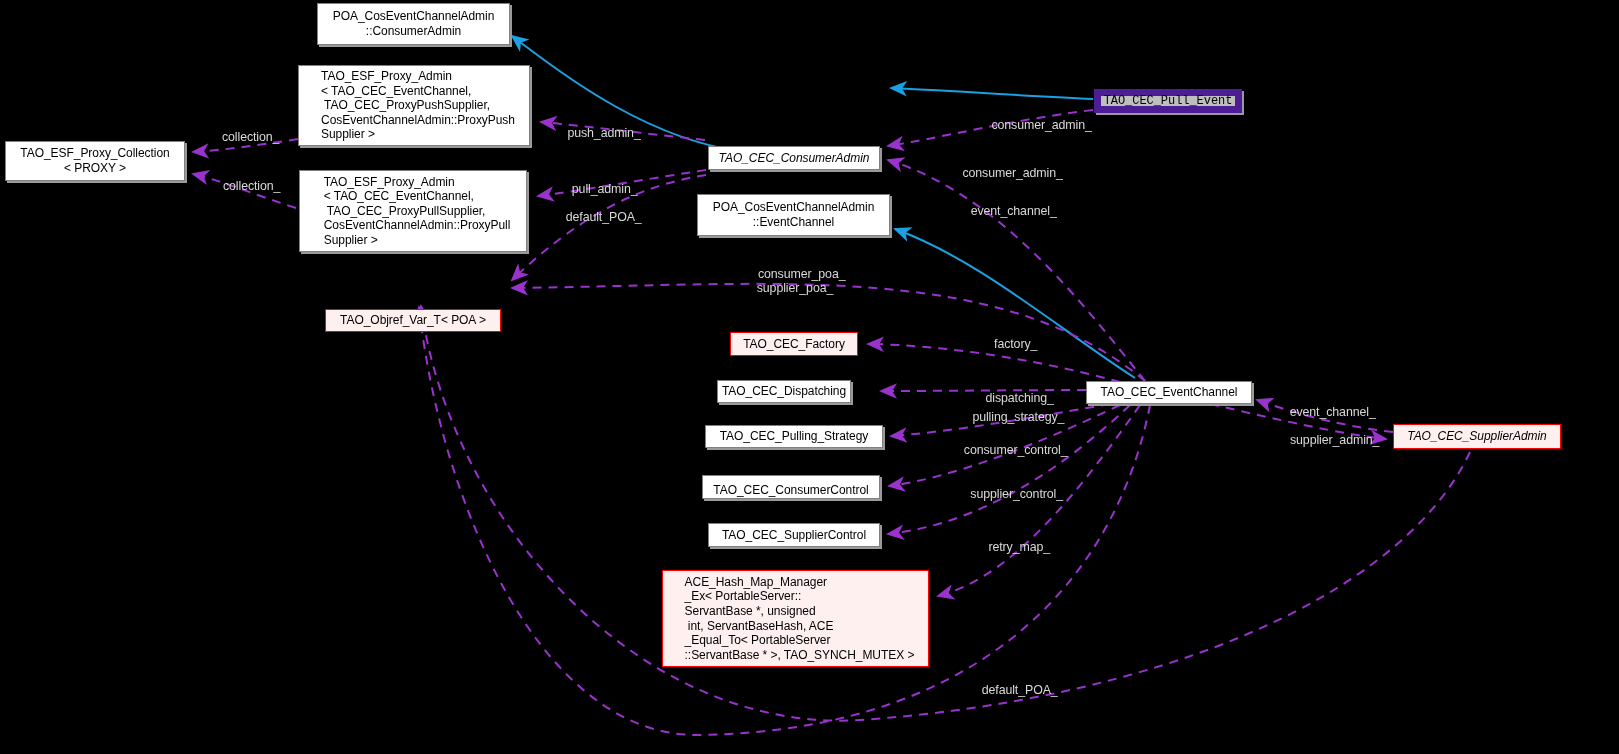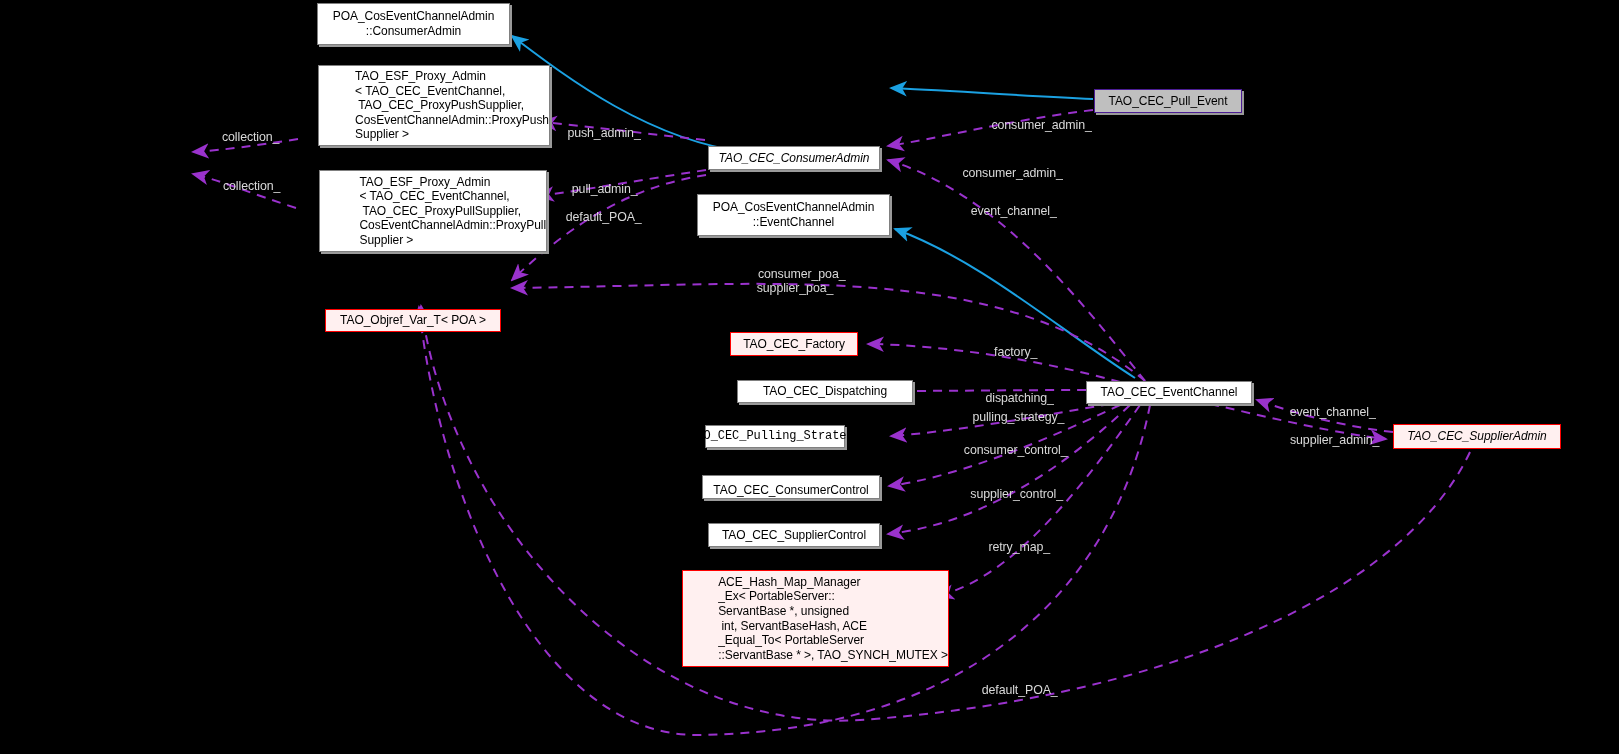"TAO_ESF_Proxy_Admin" .node.left-text { justify-content: flex-end -> center; margin-left: 20px -> none }
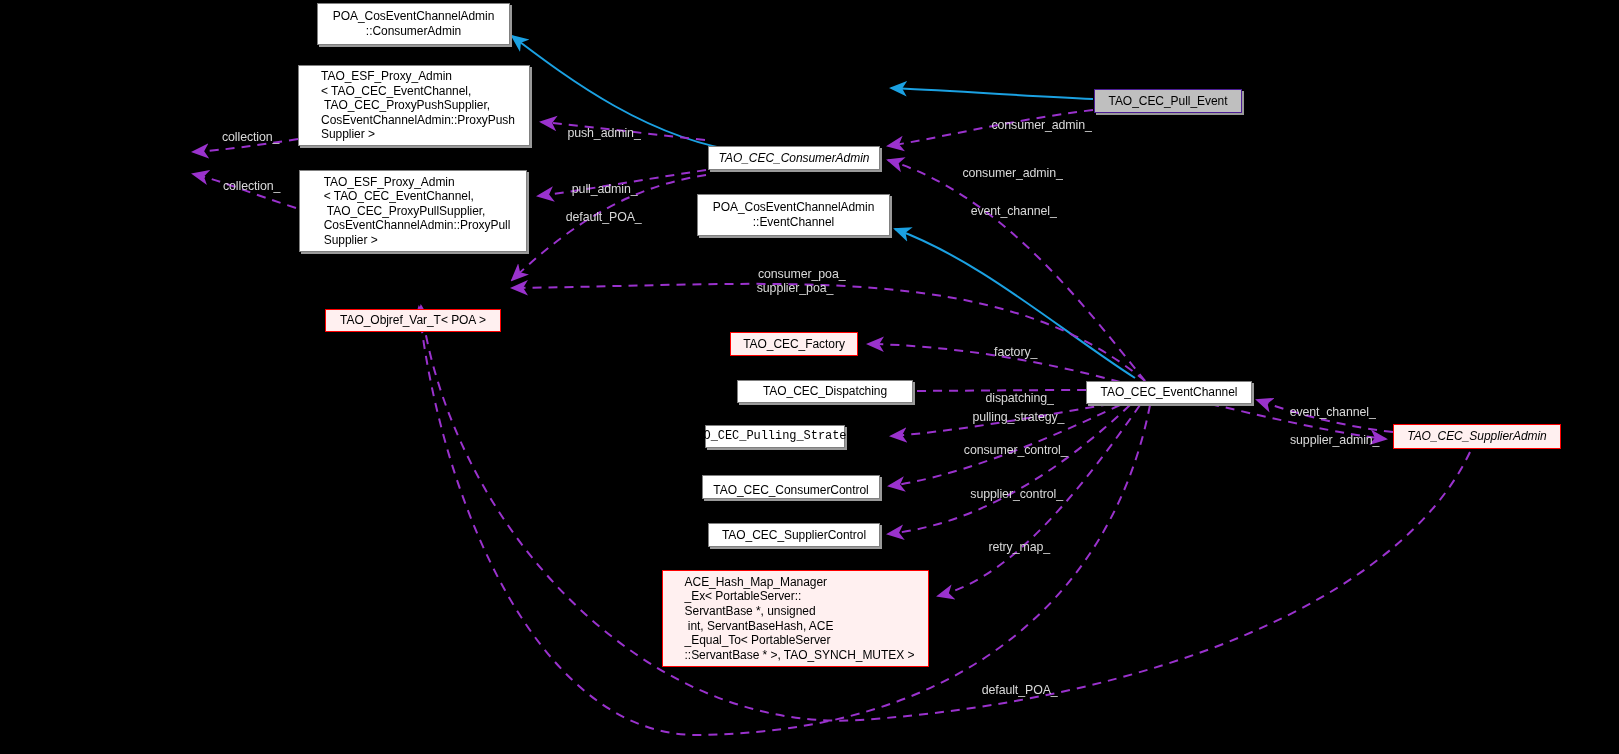"TAO_CEC_Pull_Event" .node.cur { border: 1px solid #4c1d95 -> 7px solid #4c1d95; font-family: none -> Liberation Mono, monospace }
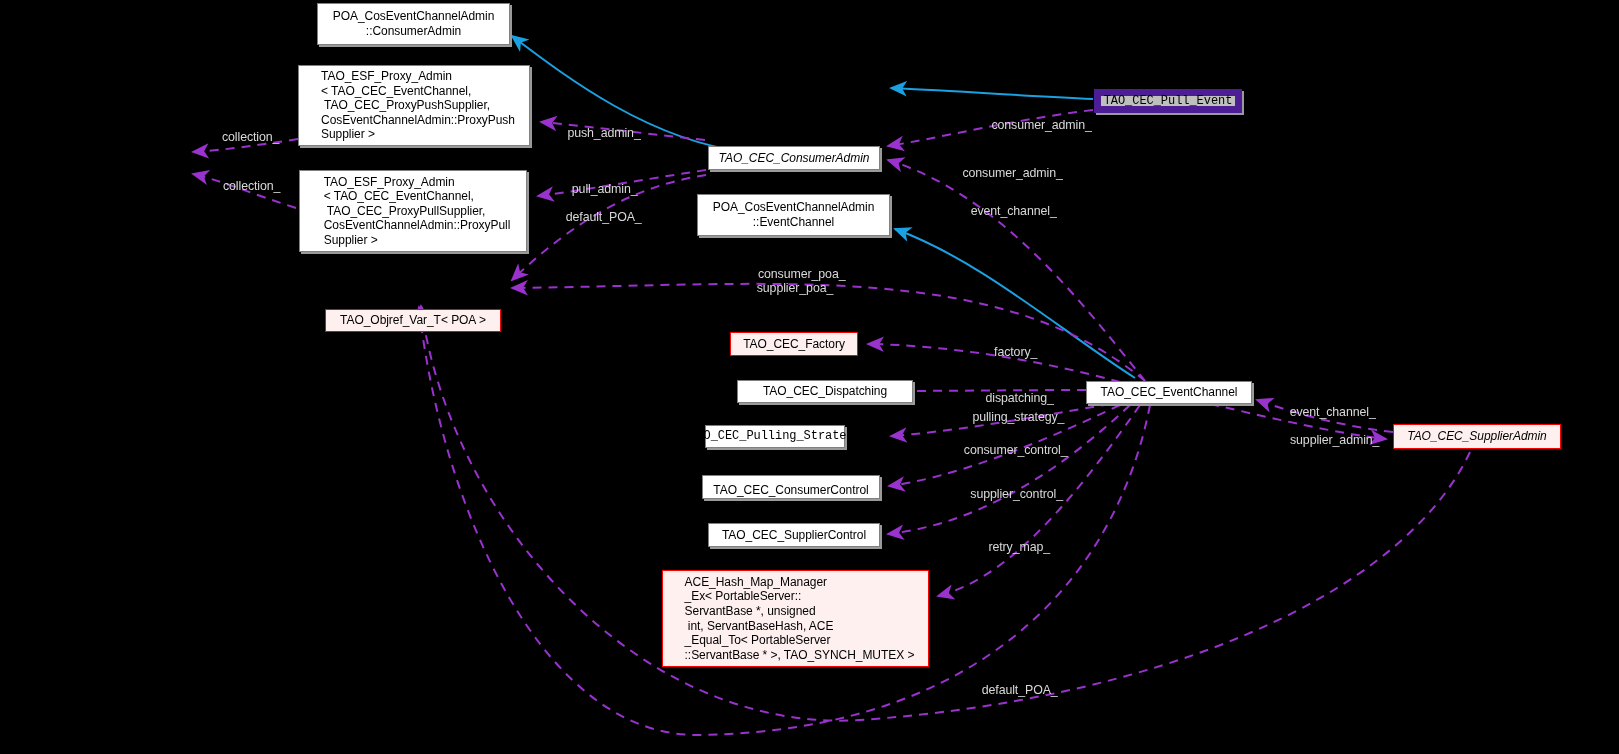"TAO_ESF_Proxy_Collection" div.node { html: none -> <div> <span>TAO_ESF_Proxy_Collection &lt; PROXY &gt;</span> </div> }
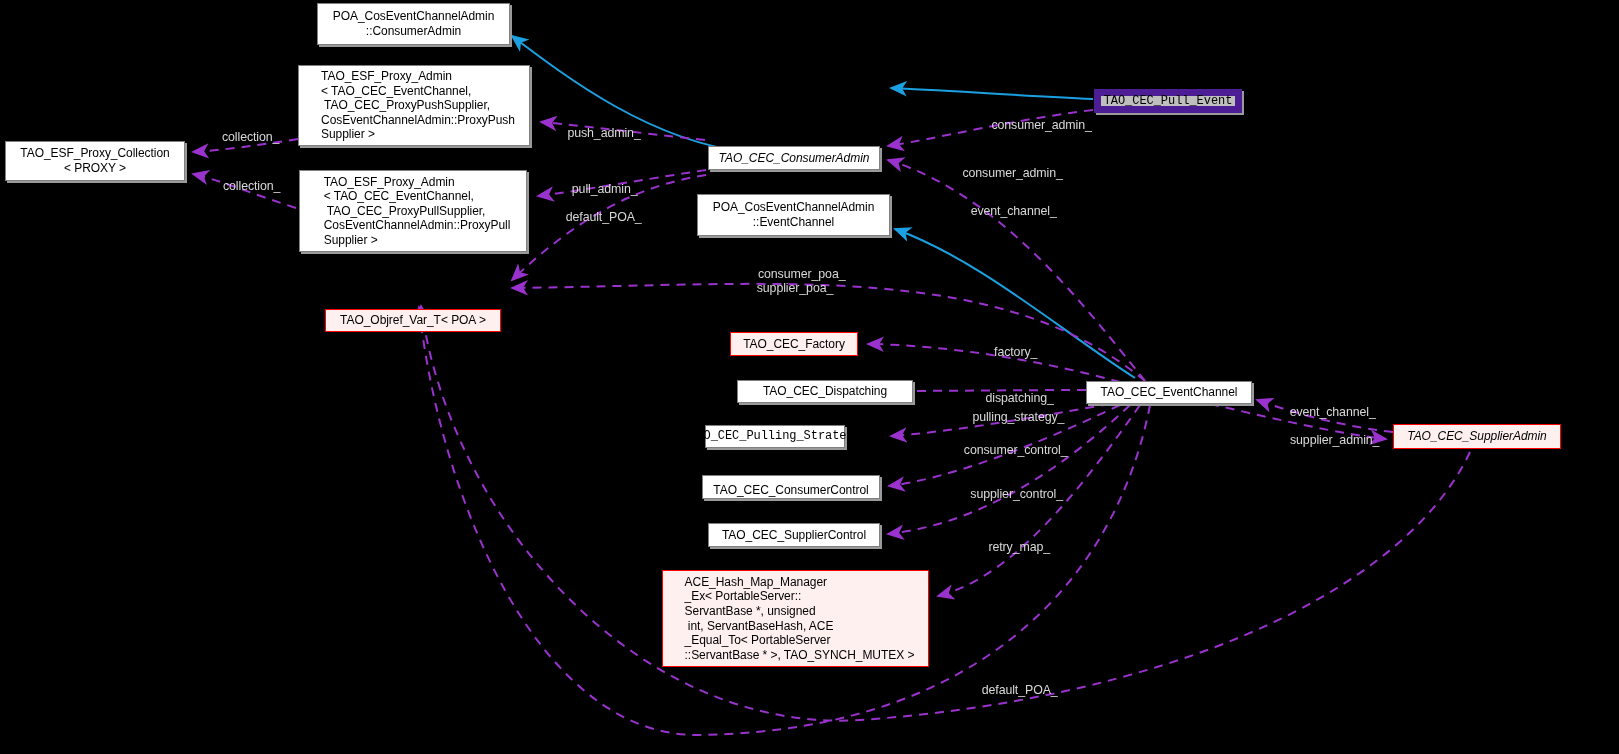"factory_" div.edge-label { top: 331px -> 323px }
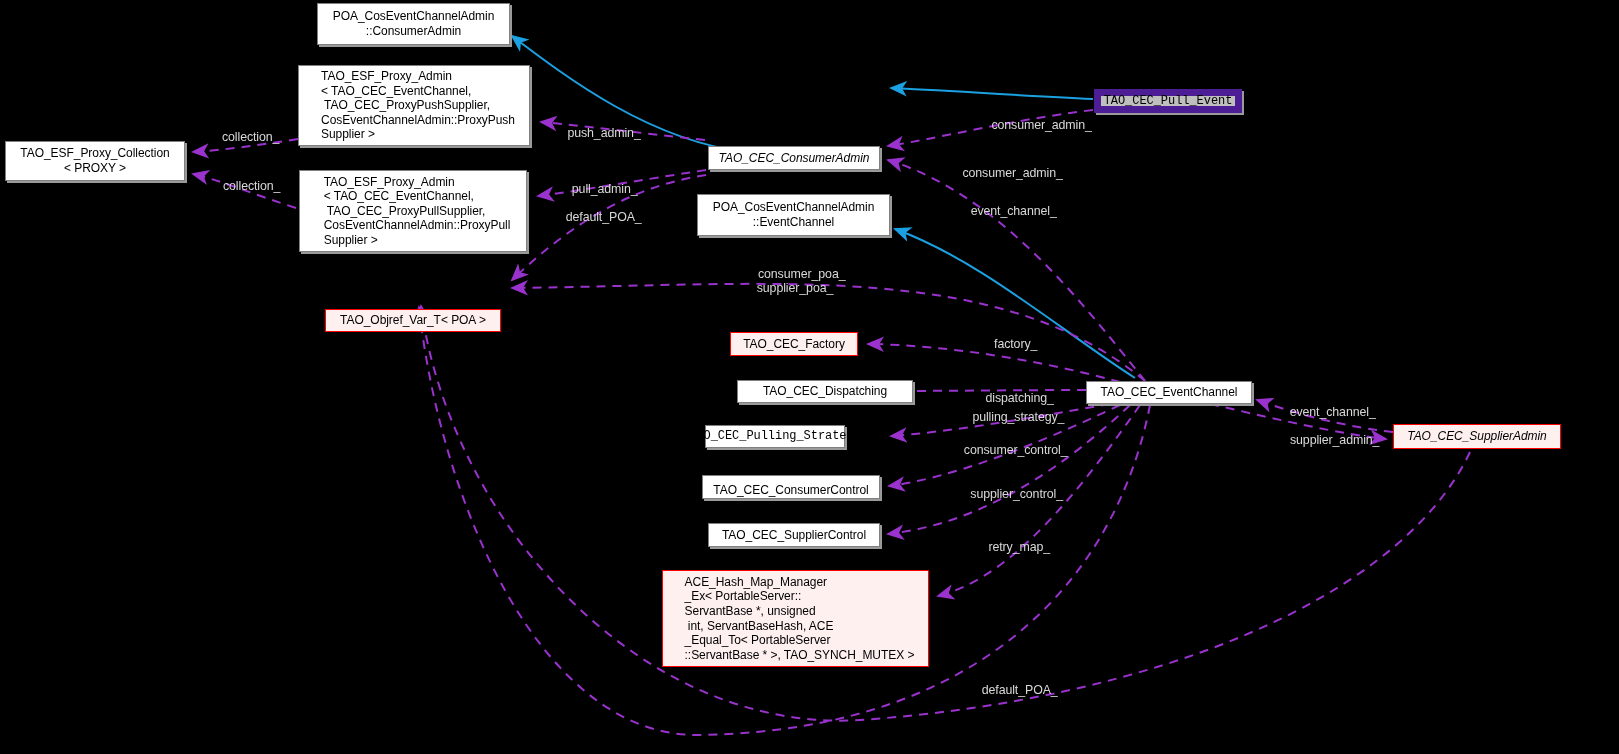"TAO_CEC_Dispatching" div.node { margin-left: 20px -> none; width: 176px -> 134px }
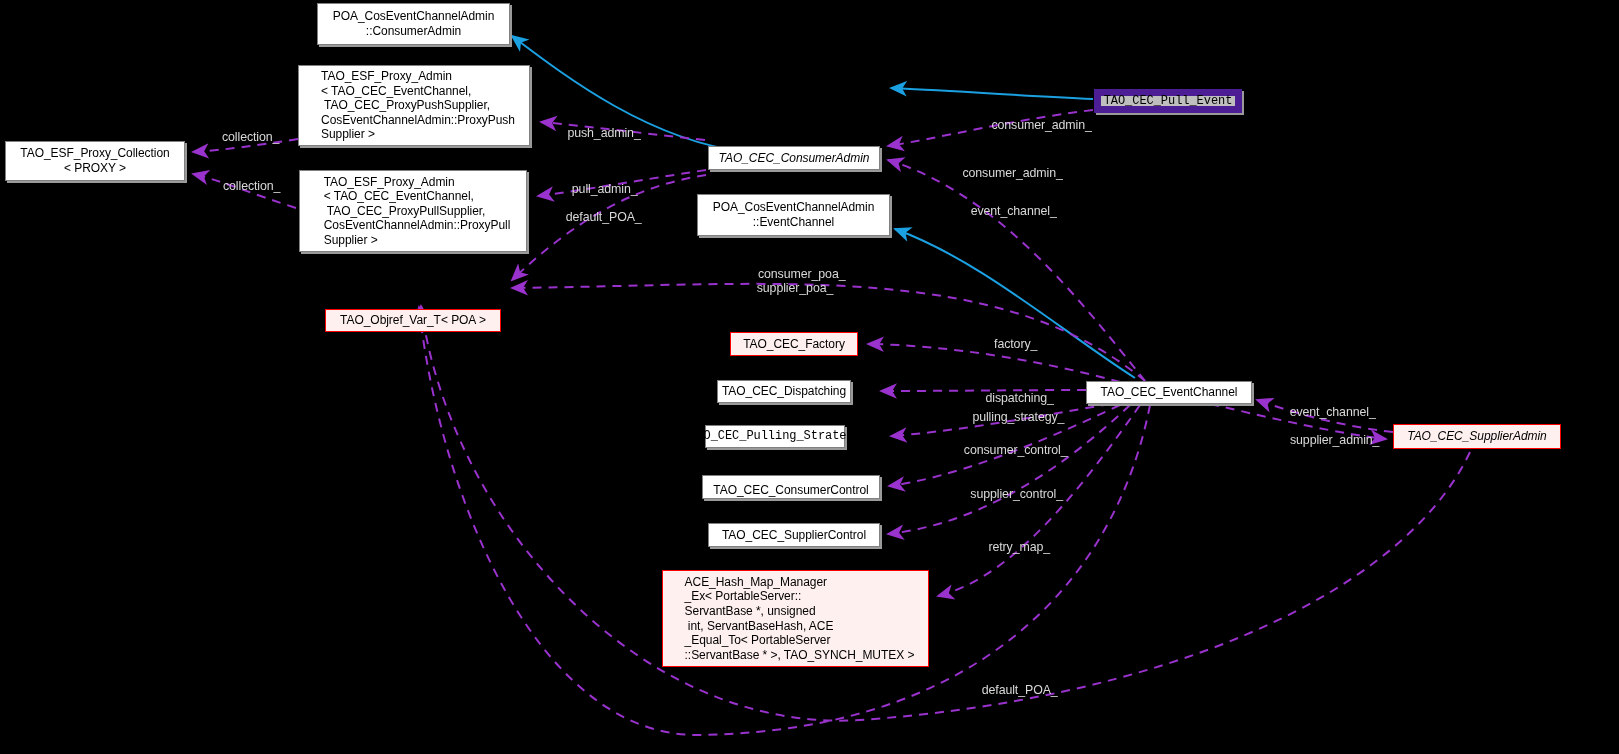"TAO_CEC_Pulling_Strategy" div.node { font-family: Liberation Mono, monospace -> none; width: 140px -> 178px }
